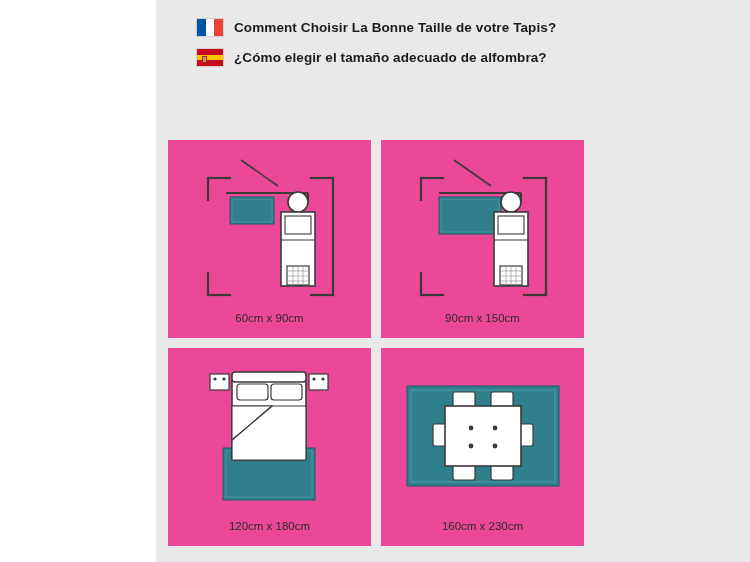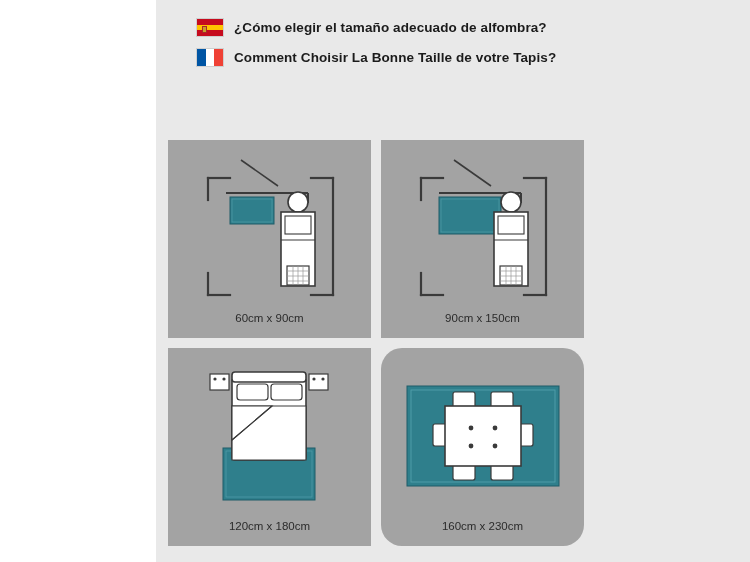"¿Cómo elegir el tamaño adecuado" div.heading-row { order: before "Comment Choisir La Bonne Taille" -> after "Comment Choisir La Bonne Taille" }
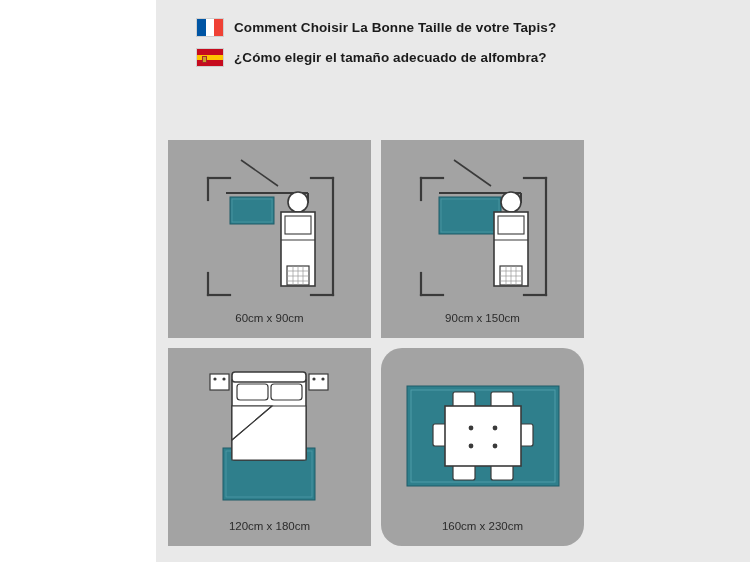"60cm x 90cm" .card { background: #a3a3a3 -> #ec4899 }
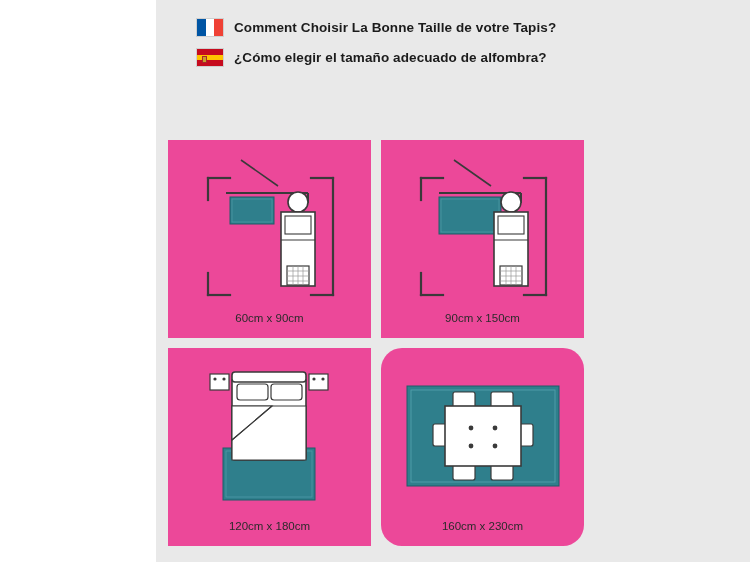"160cm x 230cm" #card-4 { border-radius: 21px -> none }
